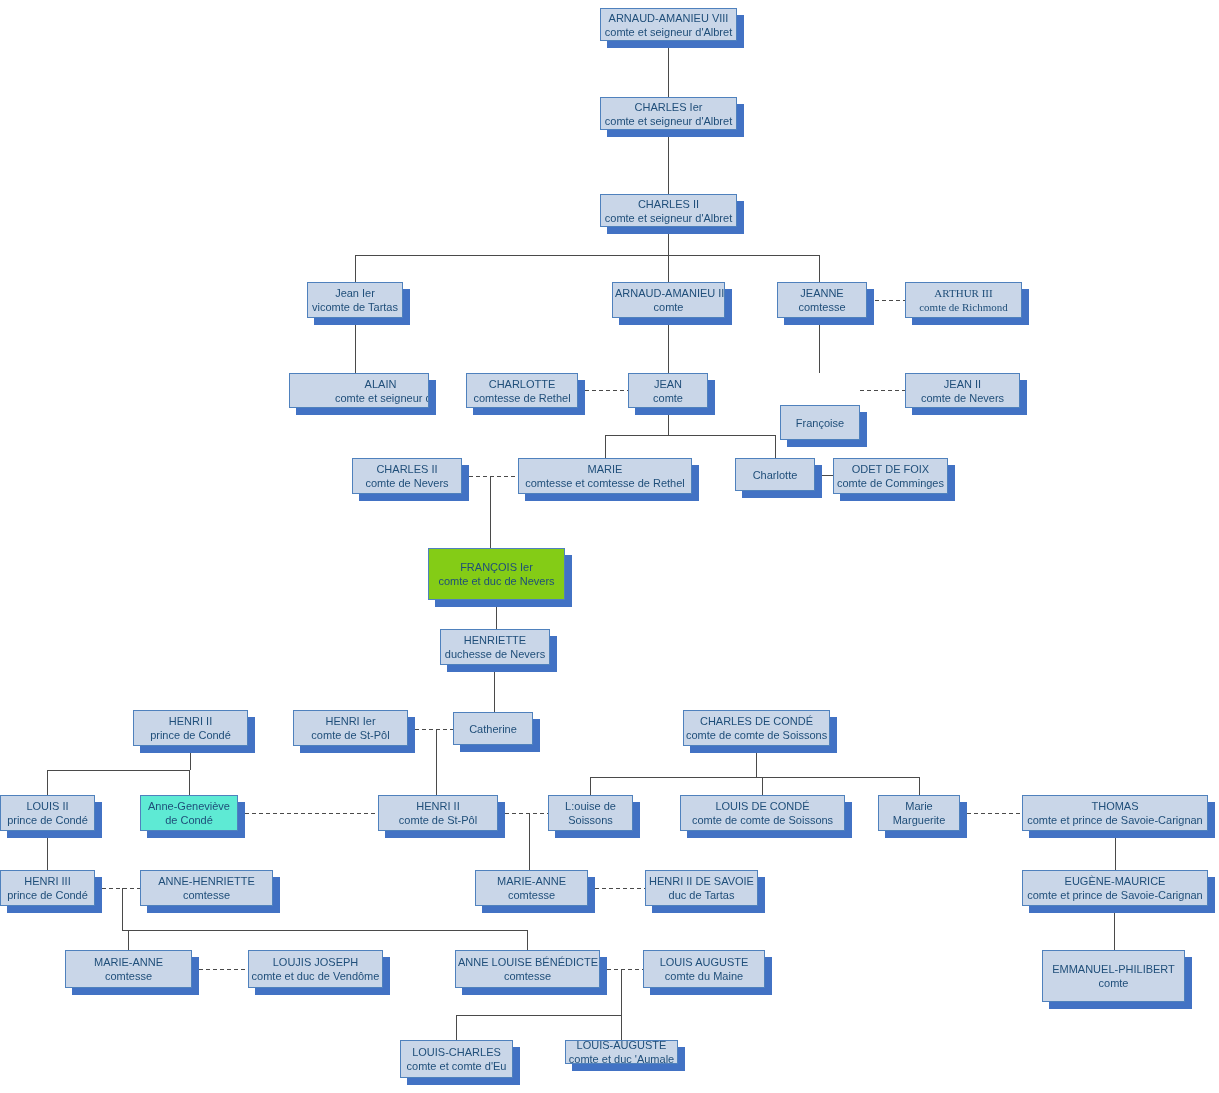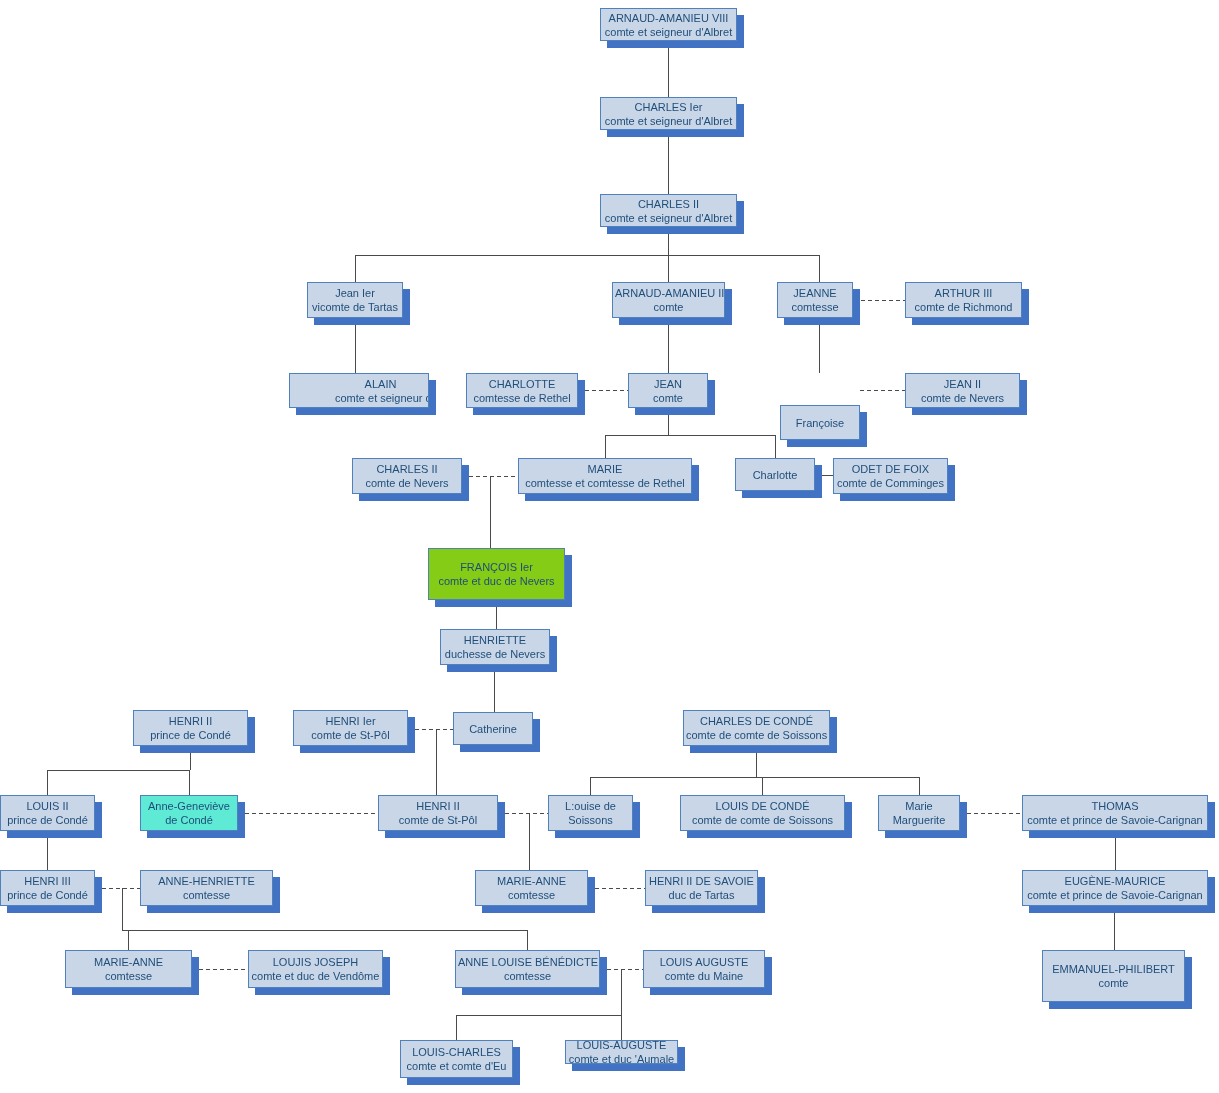"JEANNE" div.node { width: 76px -> 90px }
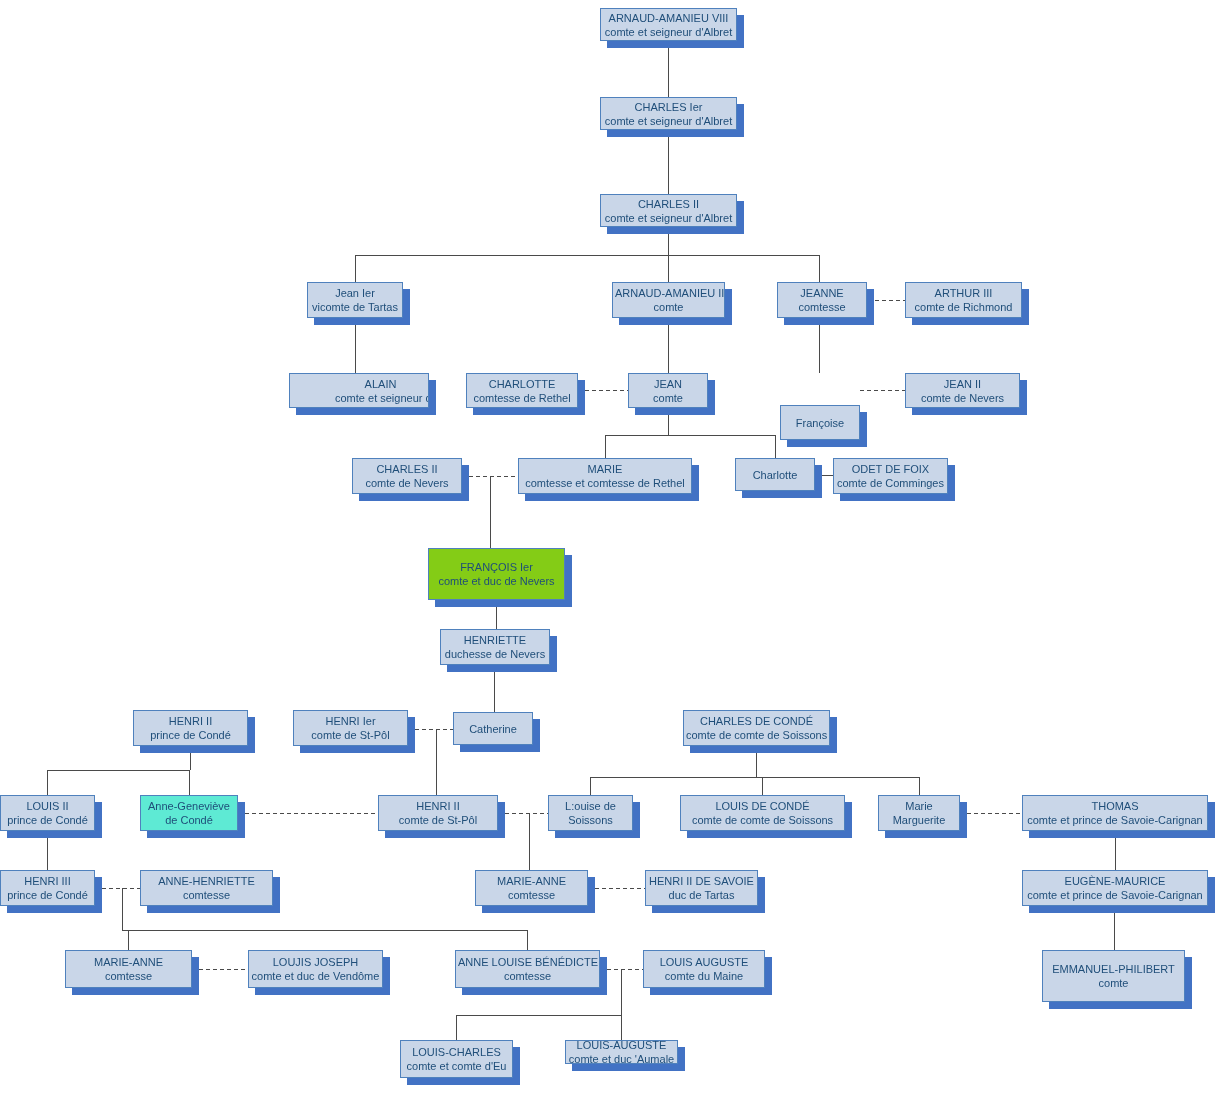"ARTHUR III" div.node { font-family: none -> Liberation Serif, serif }
